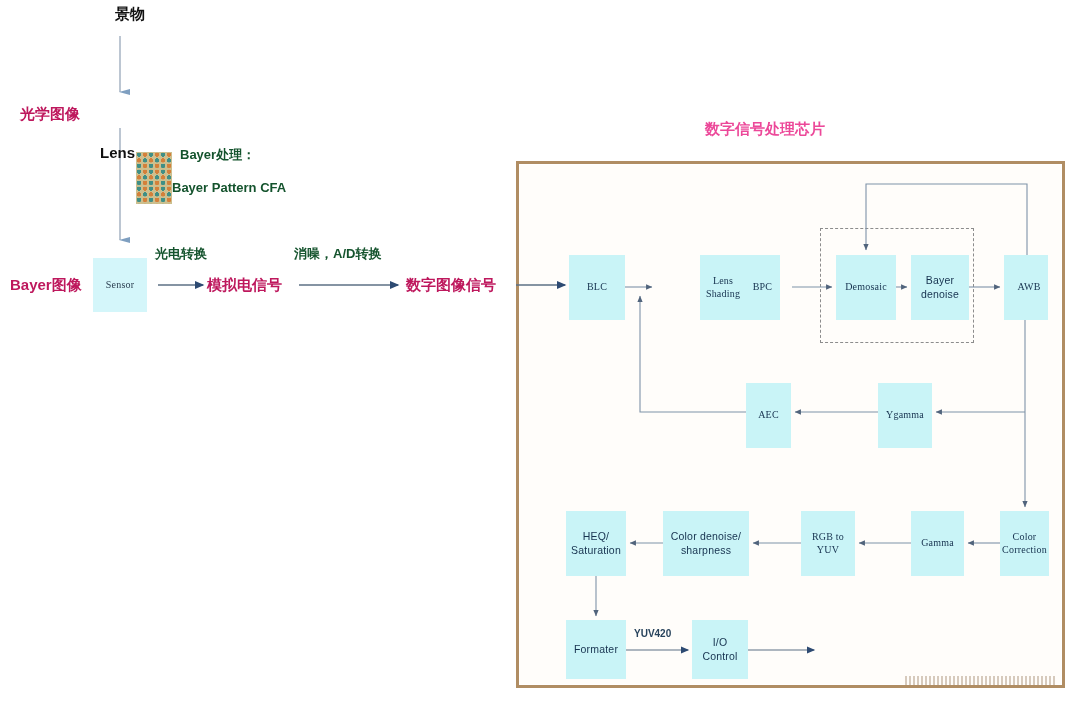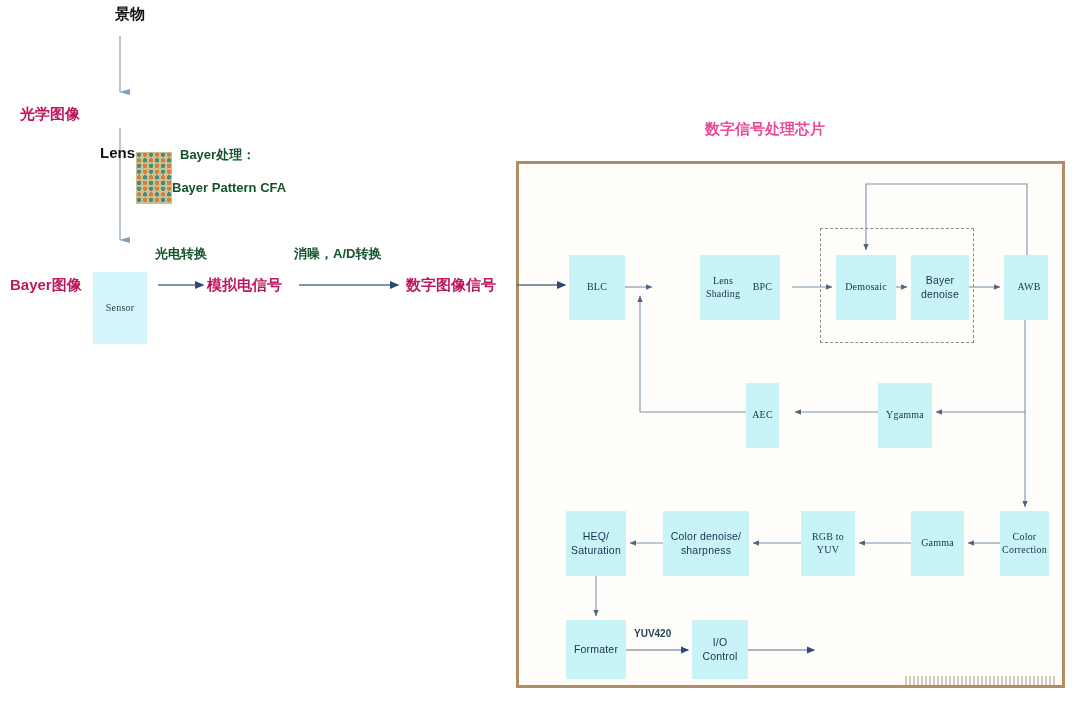"Sensor" div.node { height: 72px -> 54px; top: 272px -> 258px }
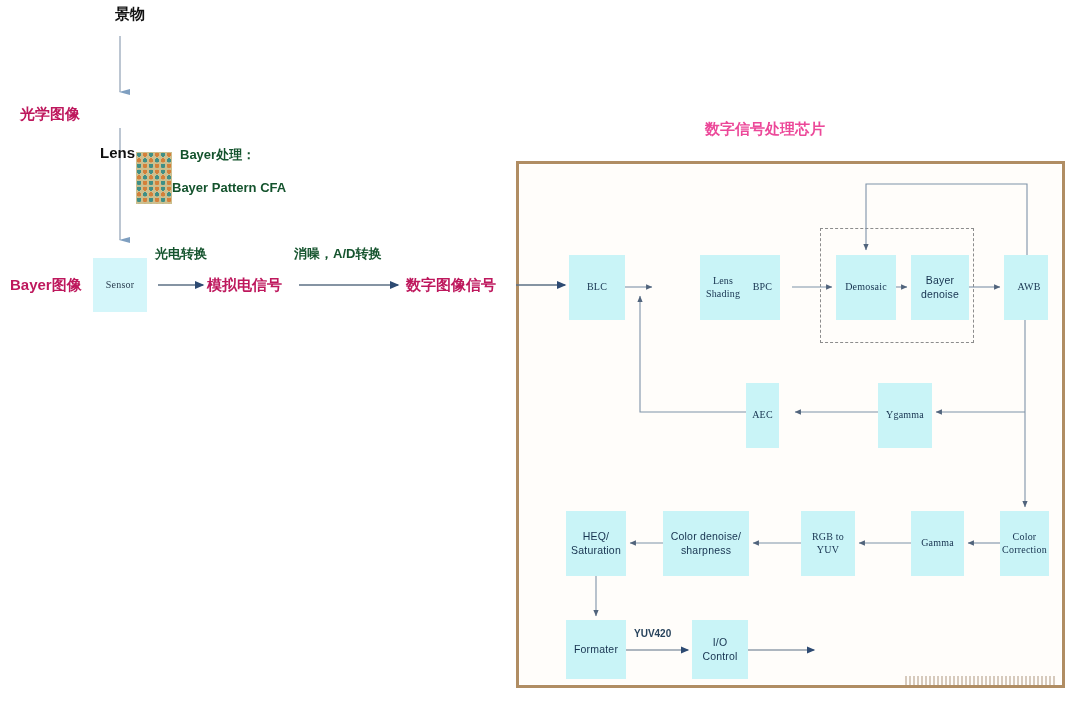"AEC" div.node { width: 33px -> 45px }
